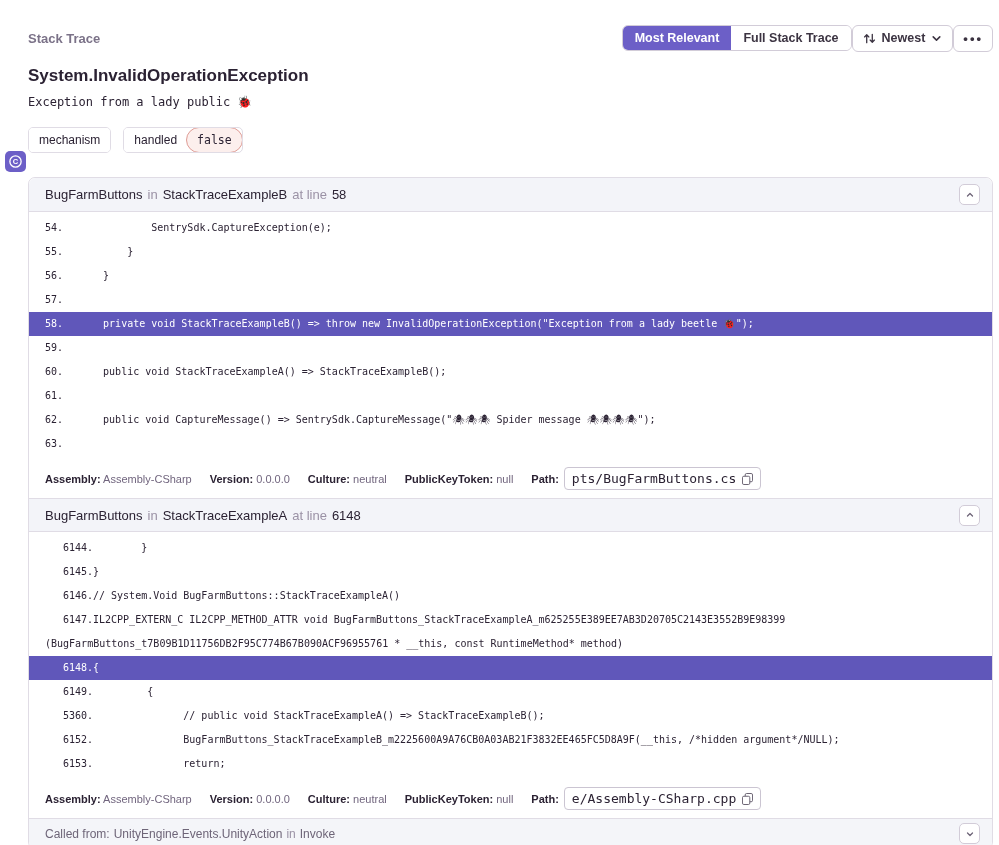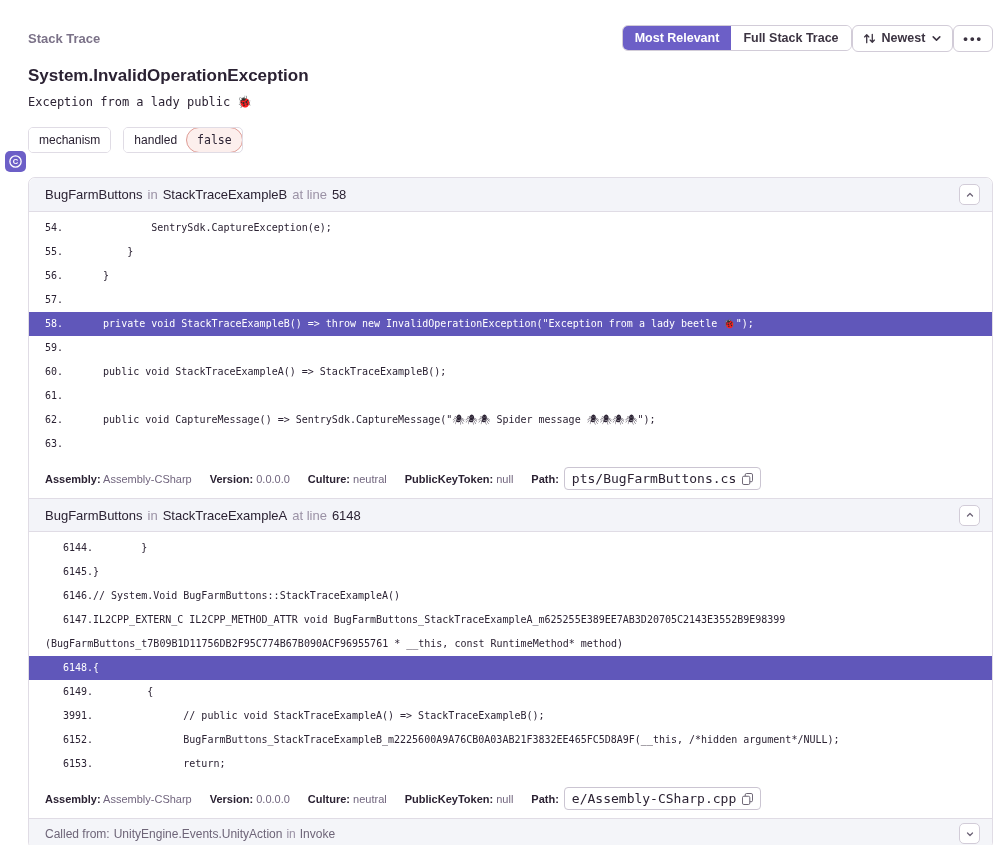"3991." span.ln { text: 3991 -> 5360 }
